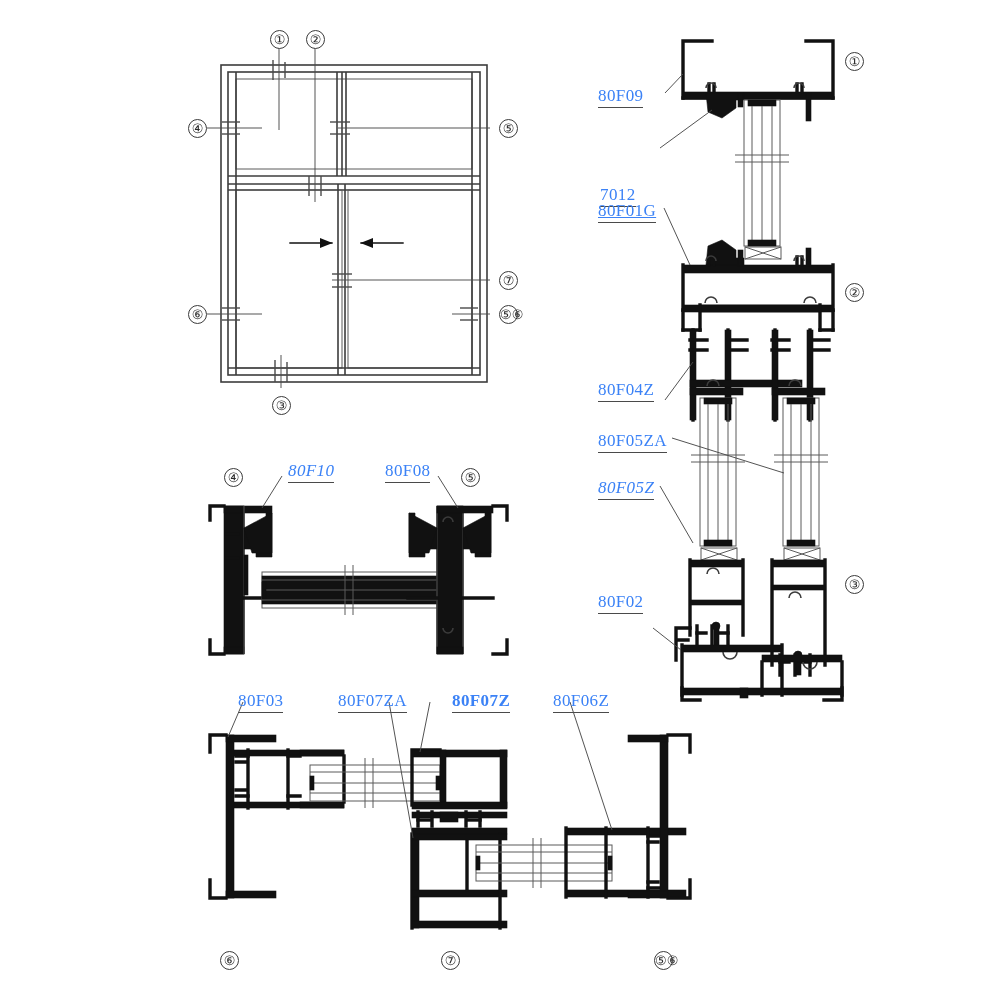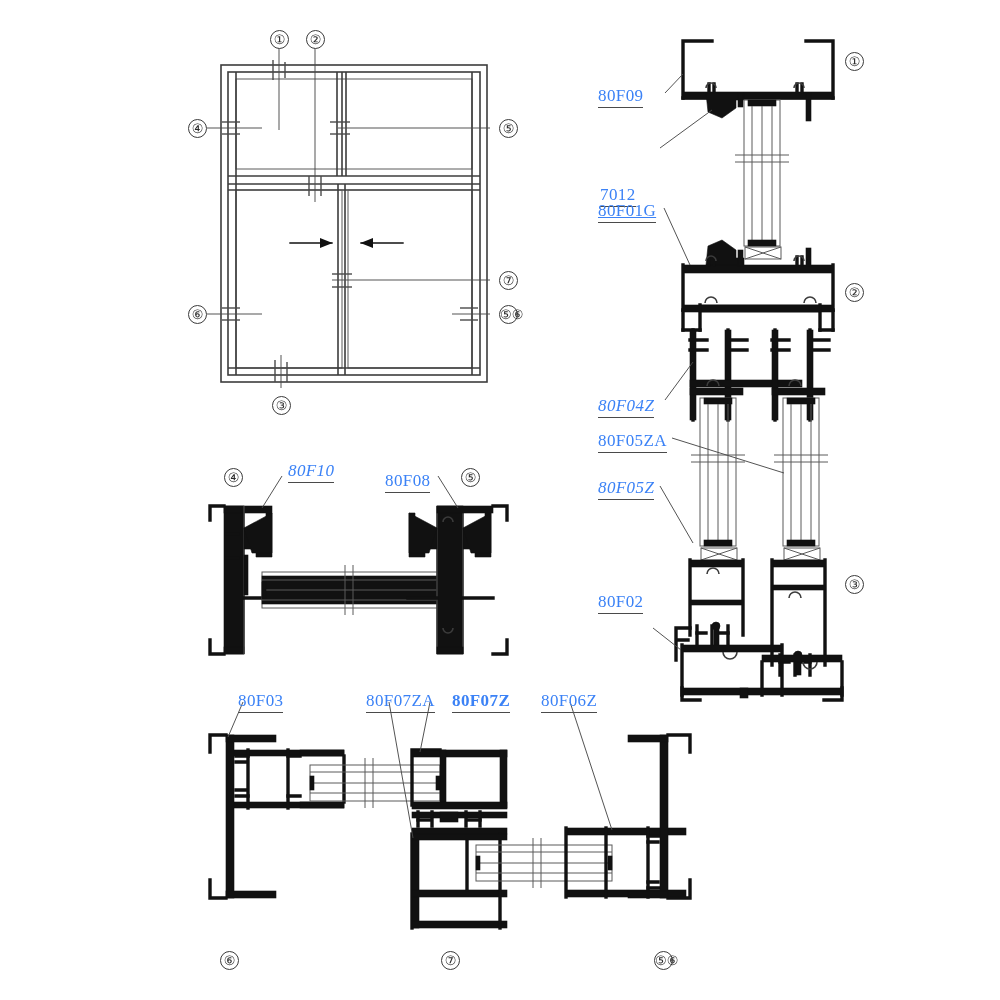"80F04Z" div.lbl { font-style: italic -> none; top: 396px -> 380px }
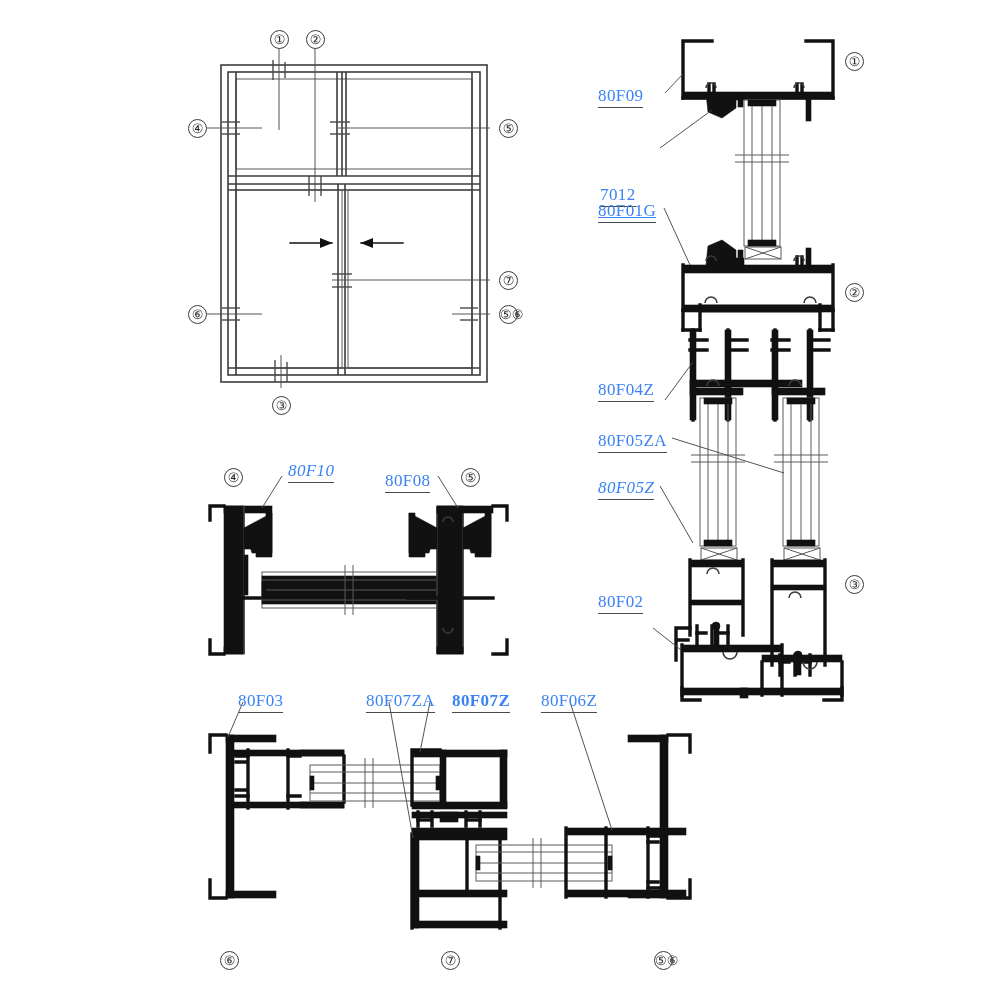"80F08" div.lbl { top: 471px -> 461px }
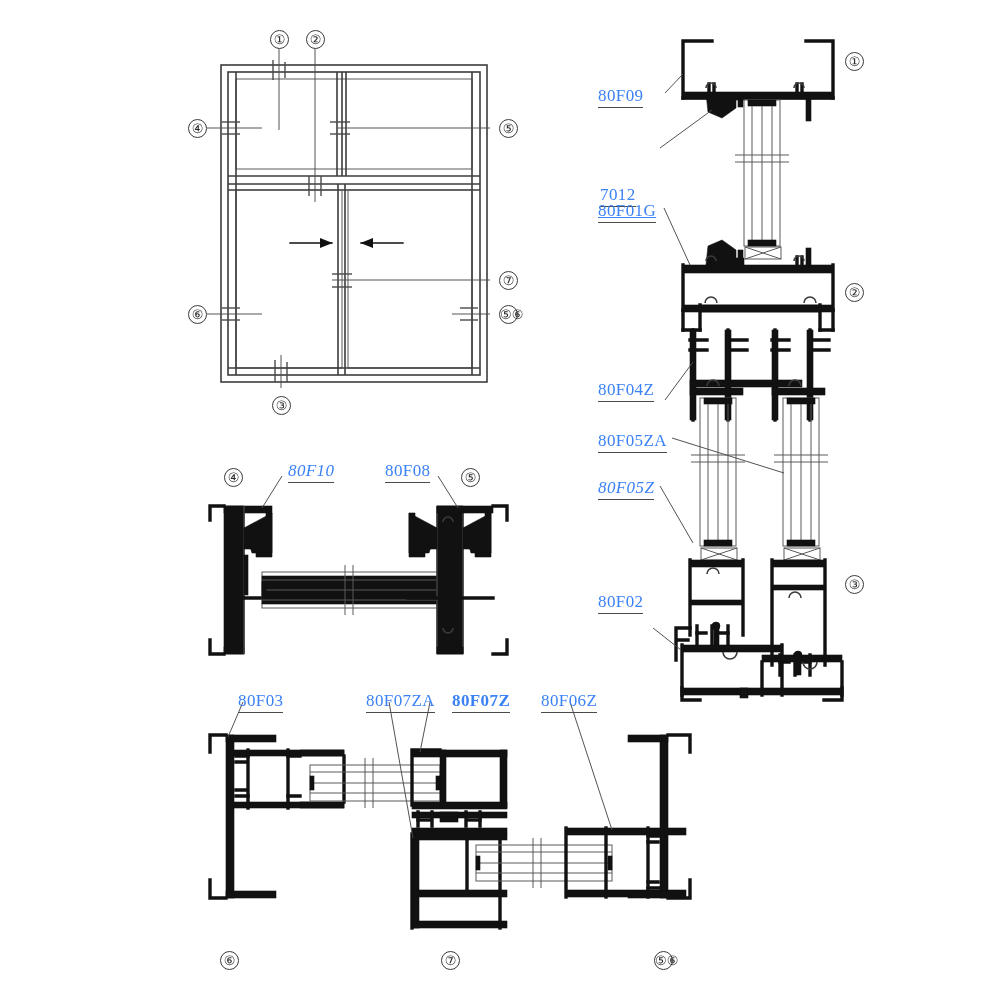"80F07ZA" div.lbl { margin-left: 28px -> none }
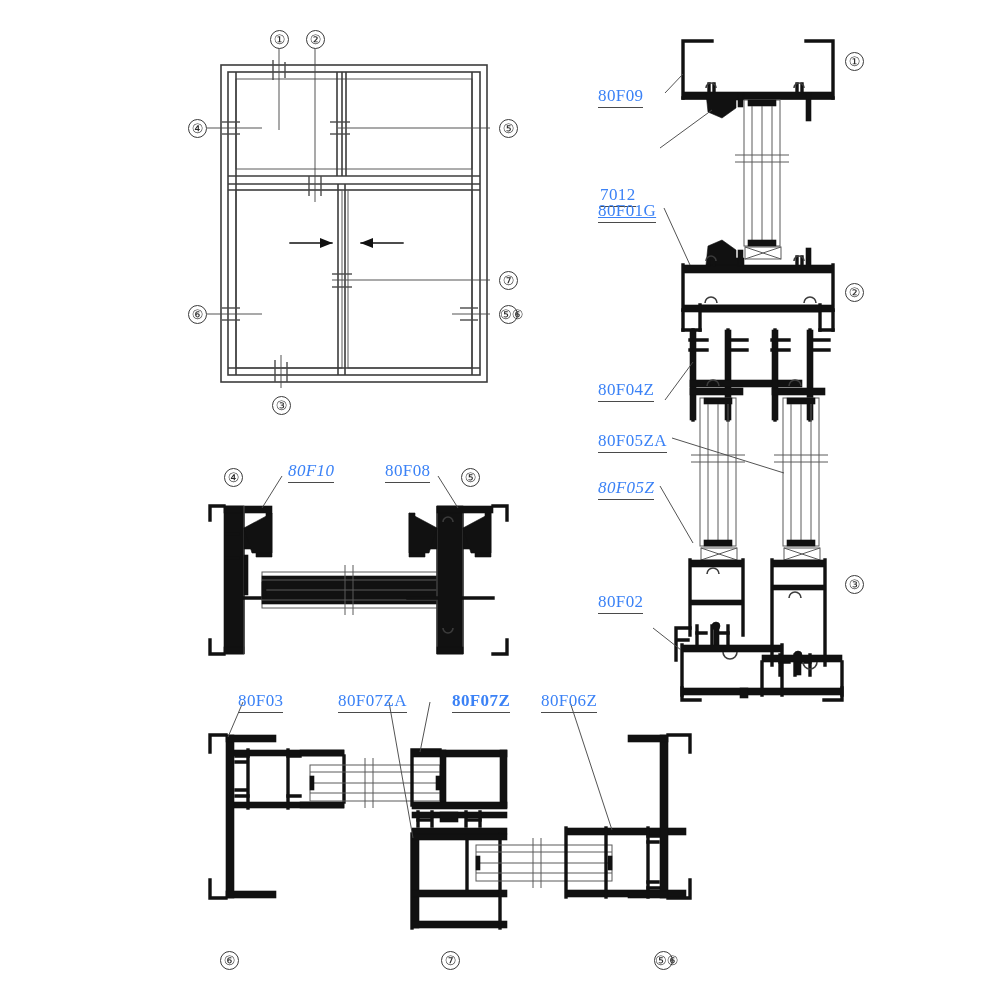"80F06Z" div.lbl { left: 541px -> 553px }
